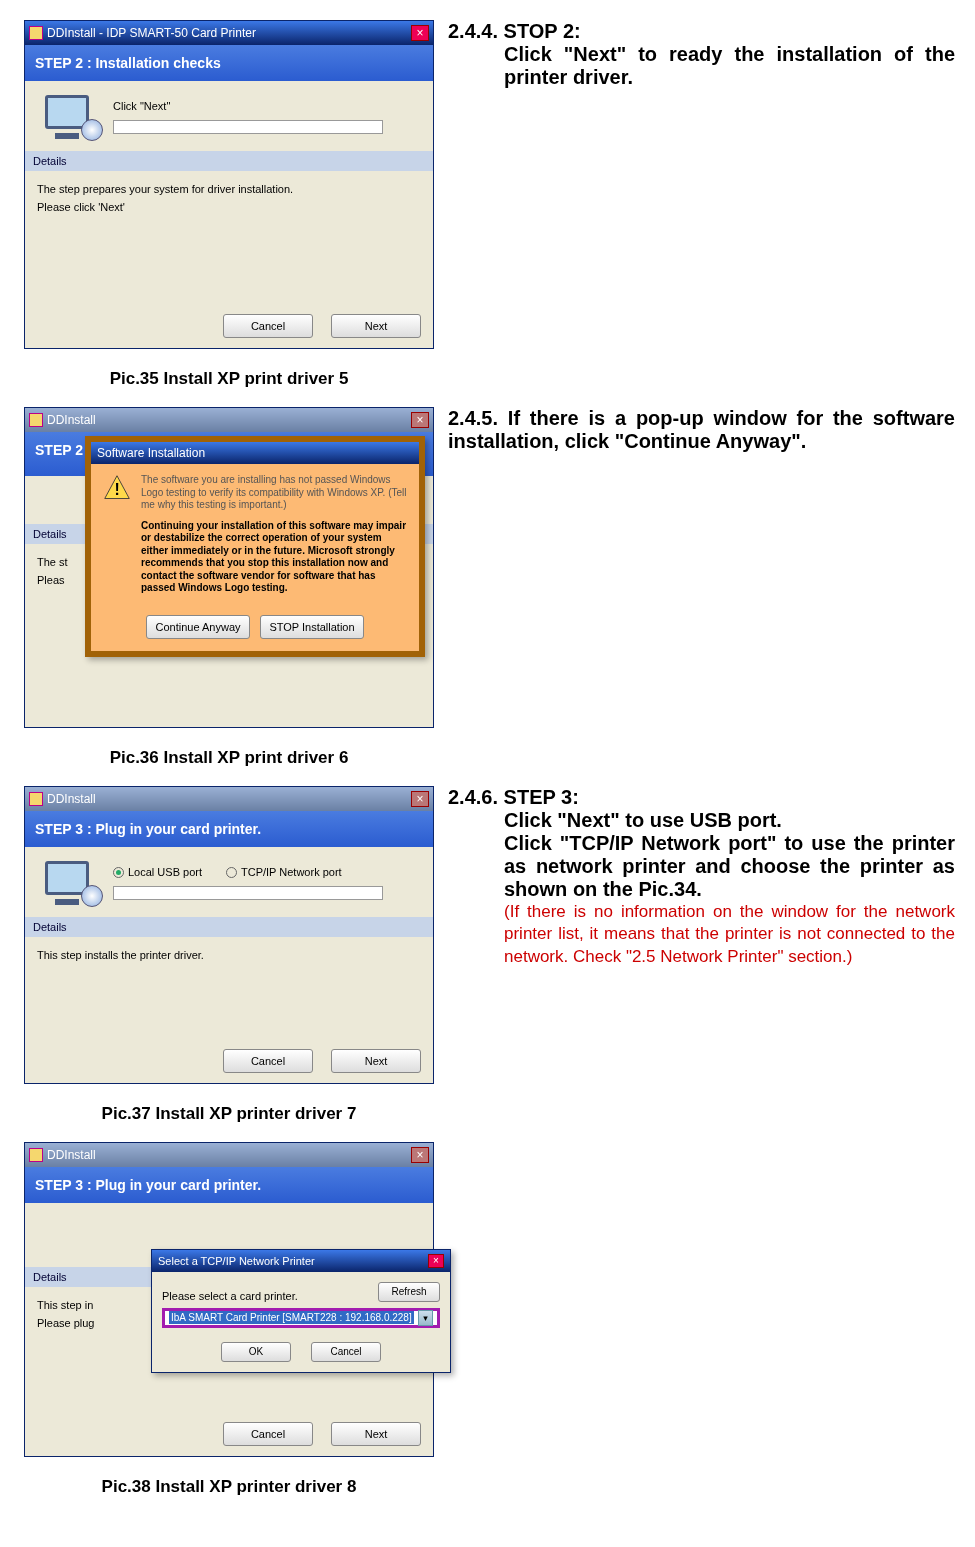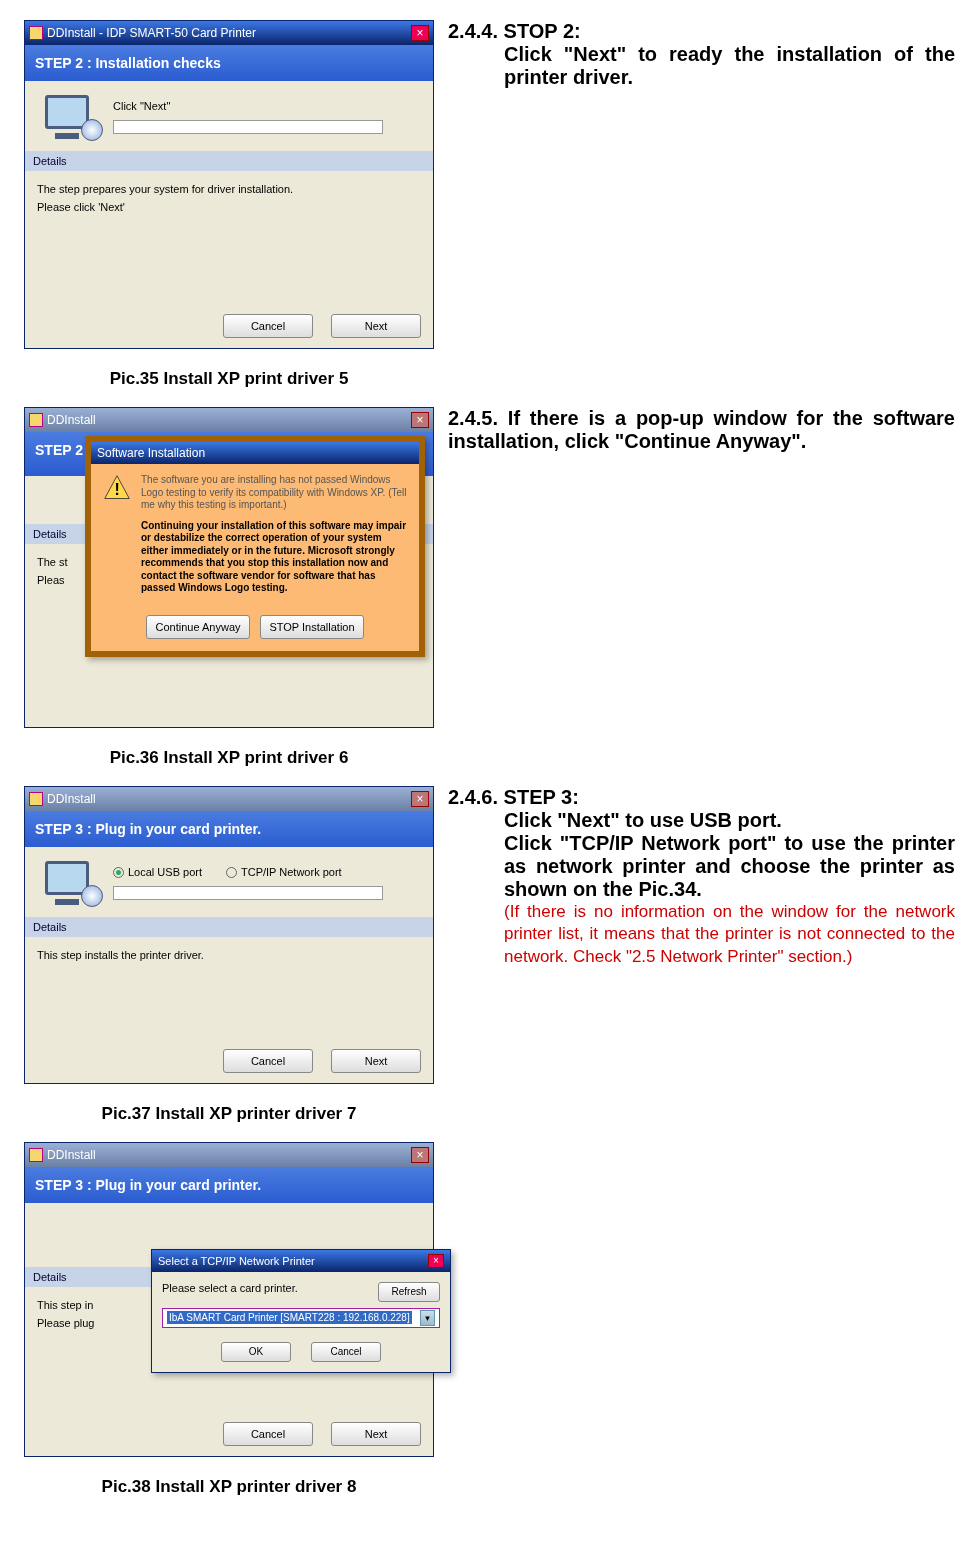"Please select a card printer." div { align-items: flex-start -> flex-end }
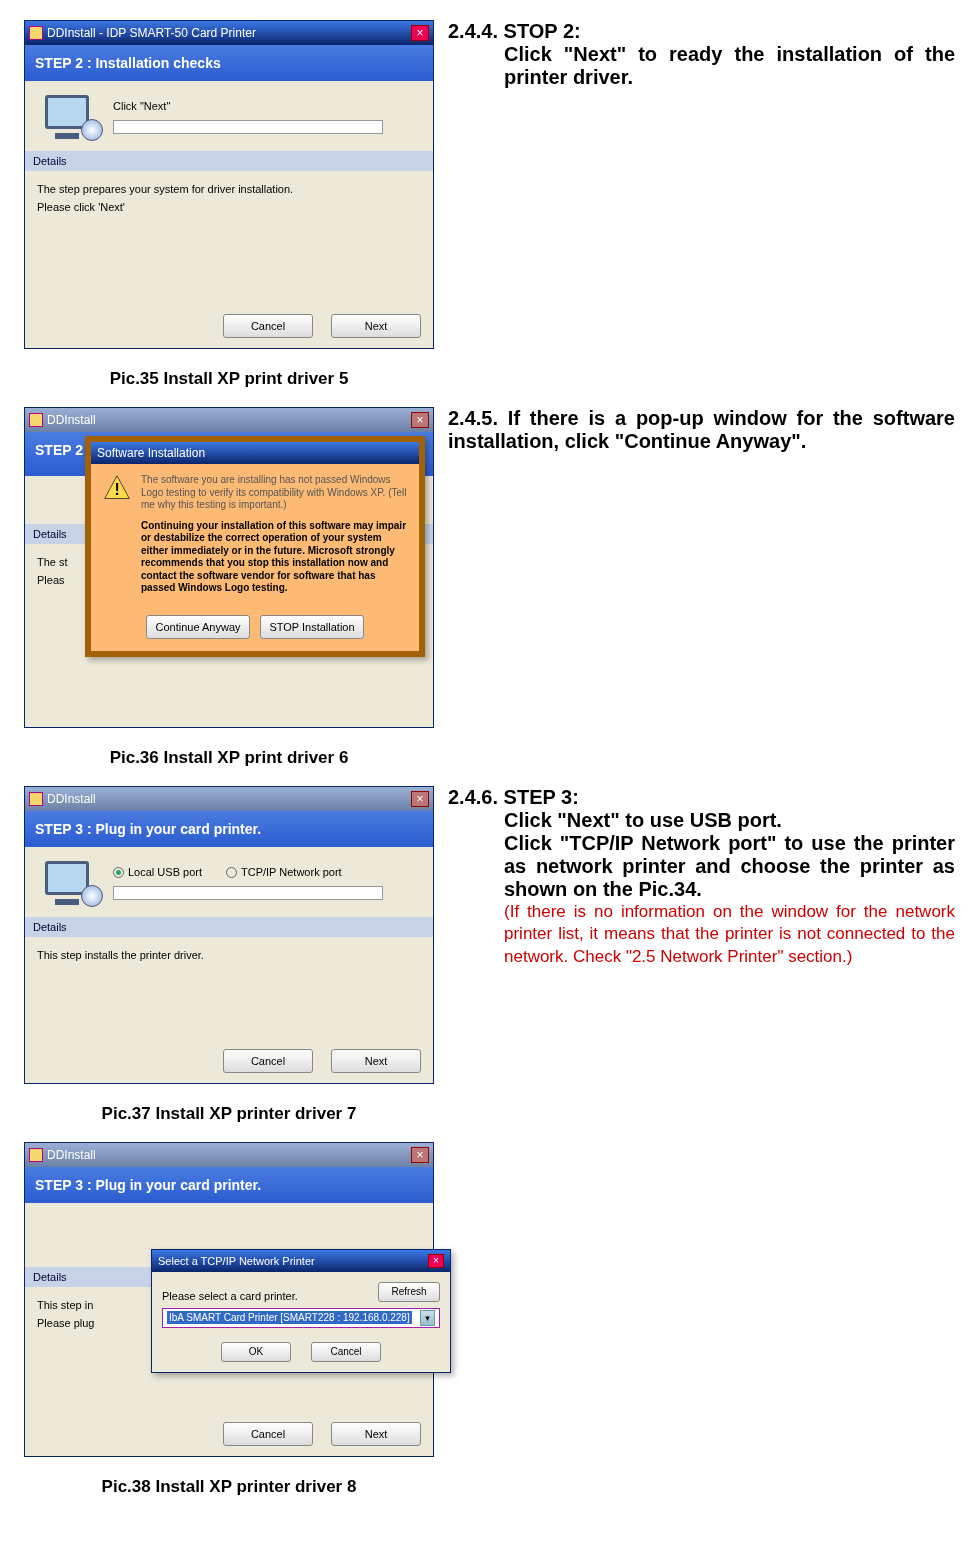"IbA SMART Card Printer [SMART228" .select-box { border: 1px solid #a21caf -> 3px solid #a21caf }
